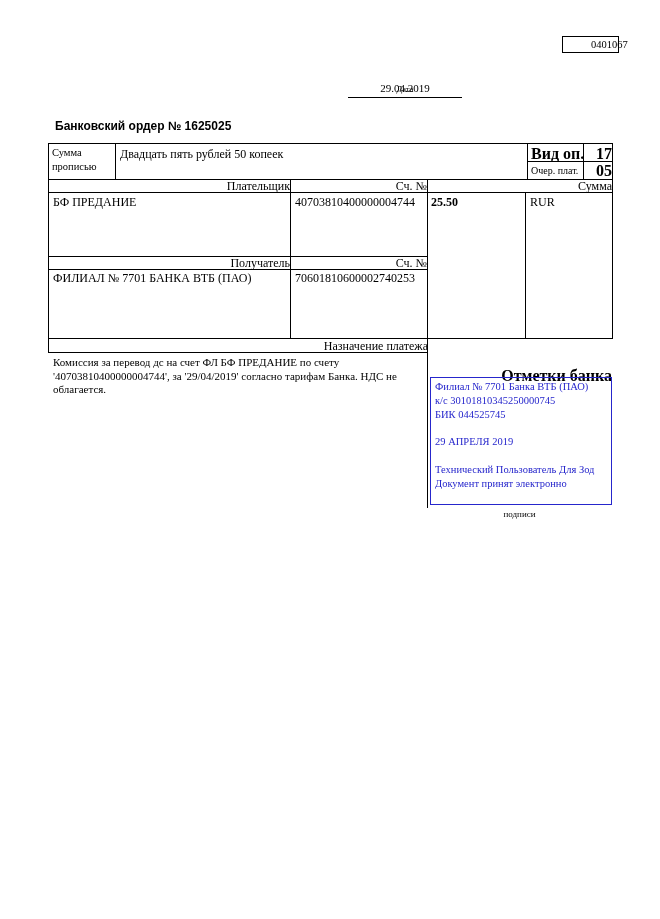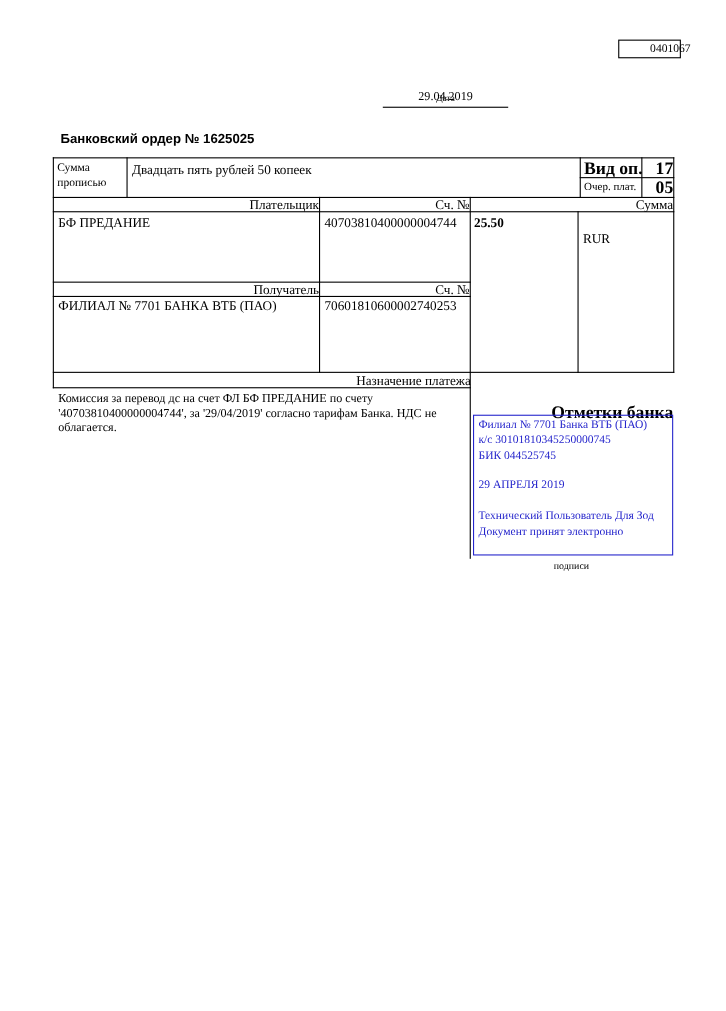"RUR" div.abs { top: 211px -> 196px }
